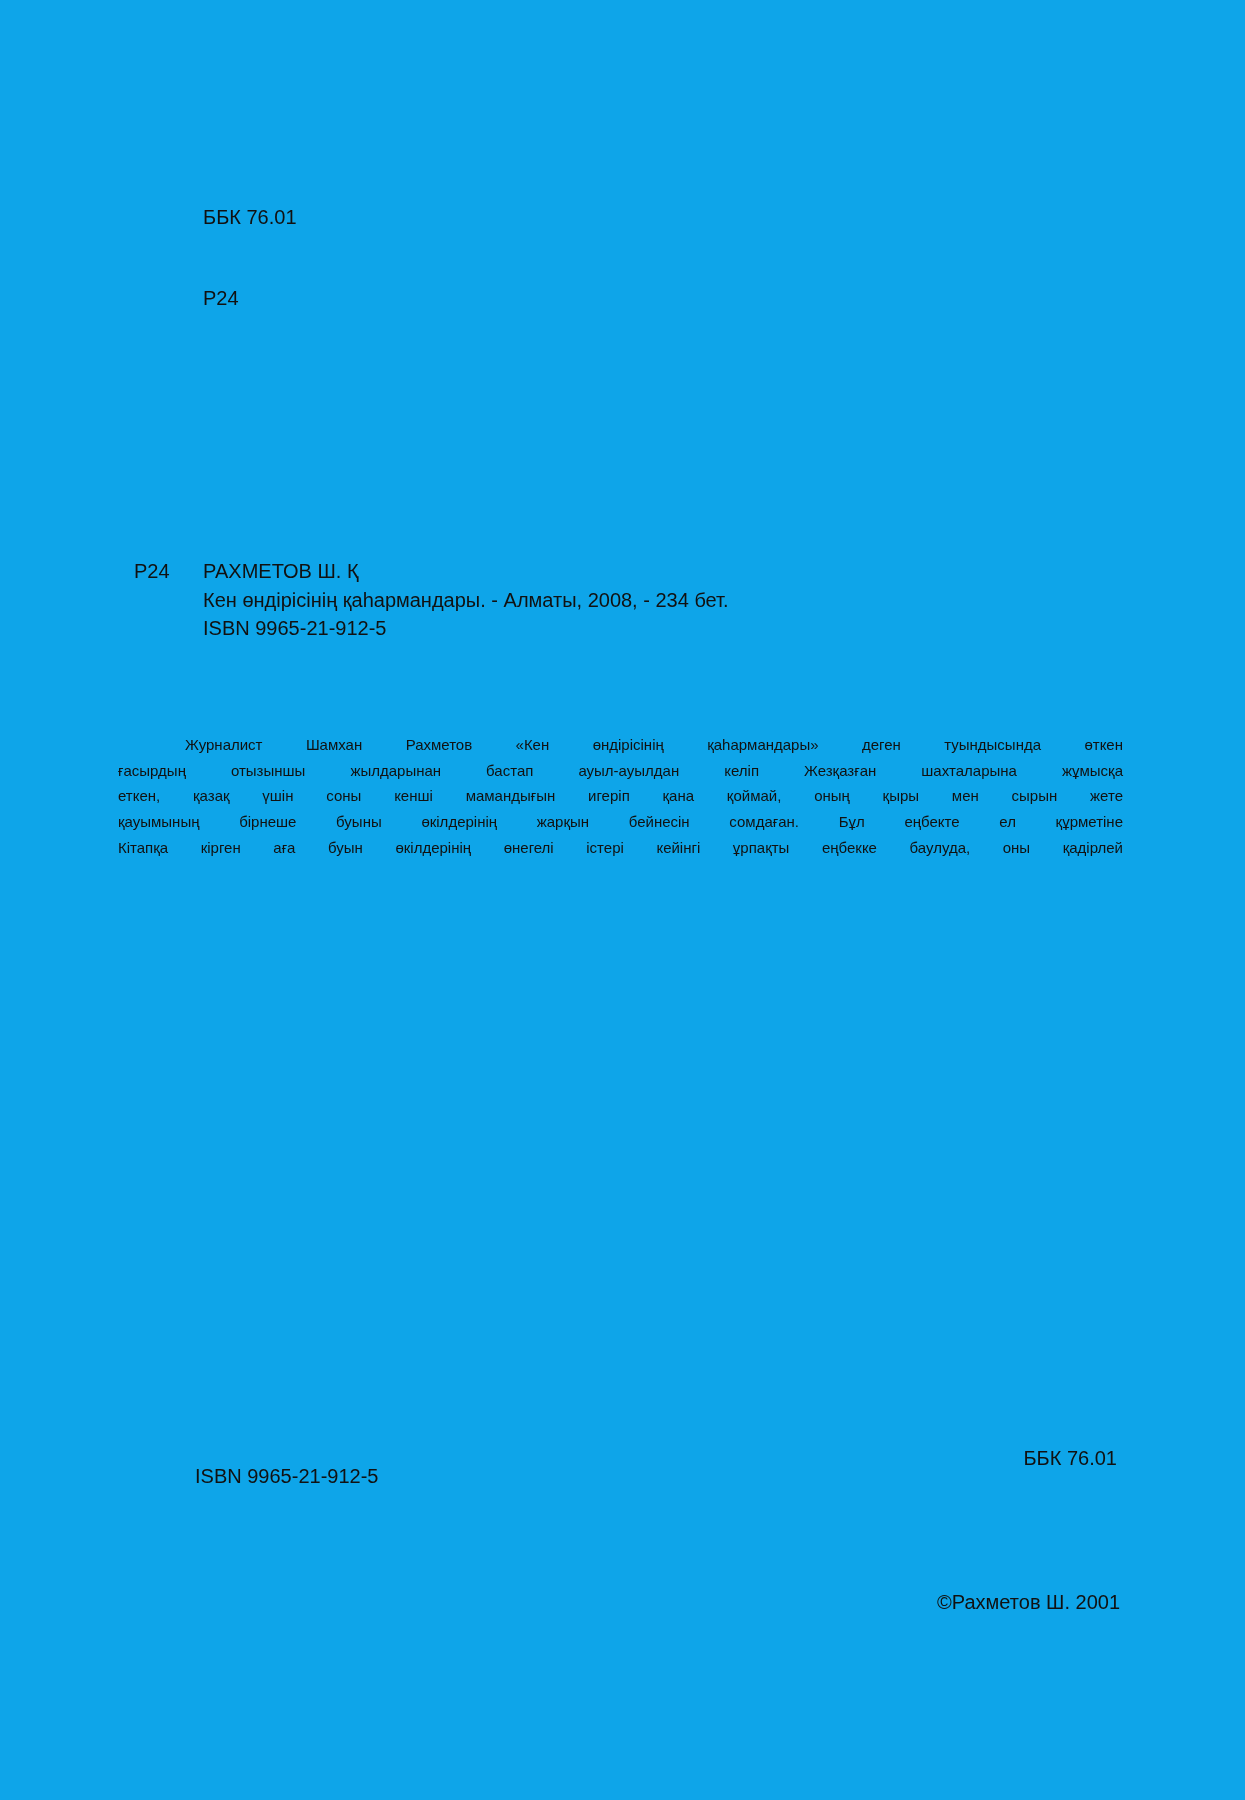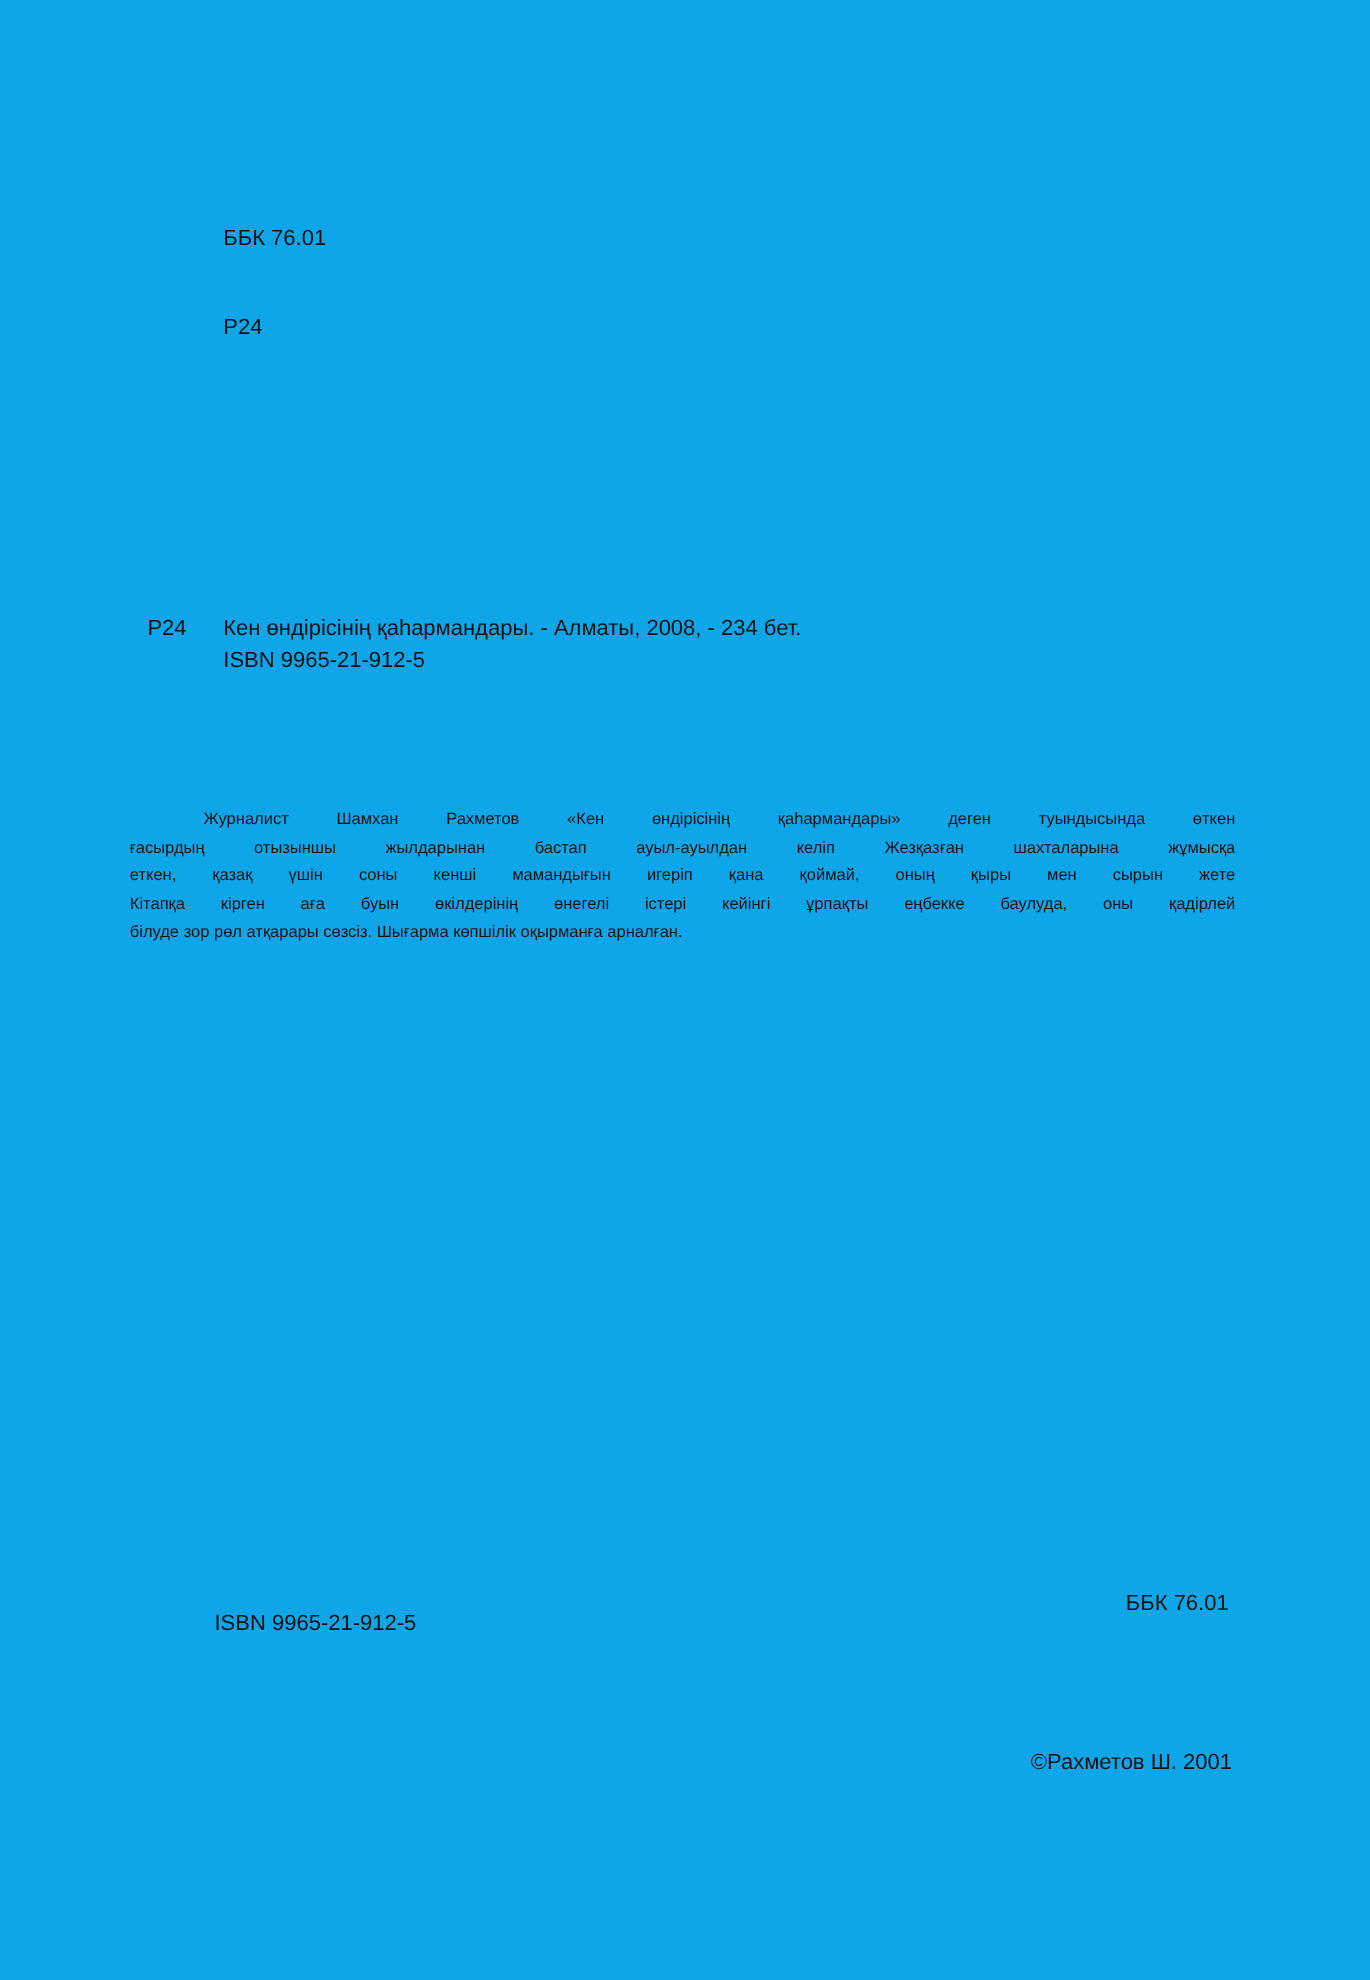"РАХМЕТОВ Ш. Қ" div { html: none -> <div>РАХМЕТОВ Ш. Қ</div> }
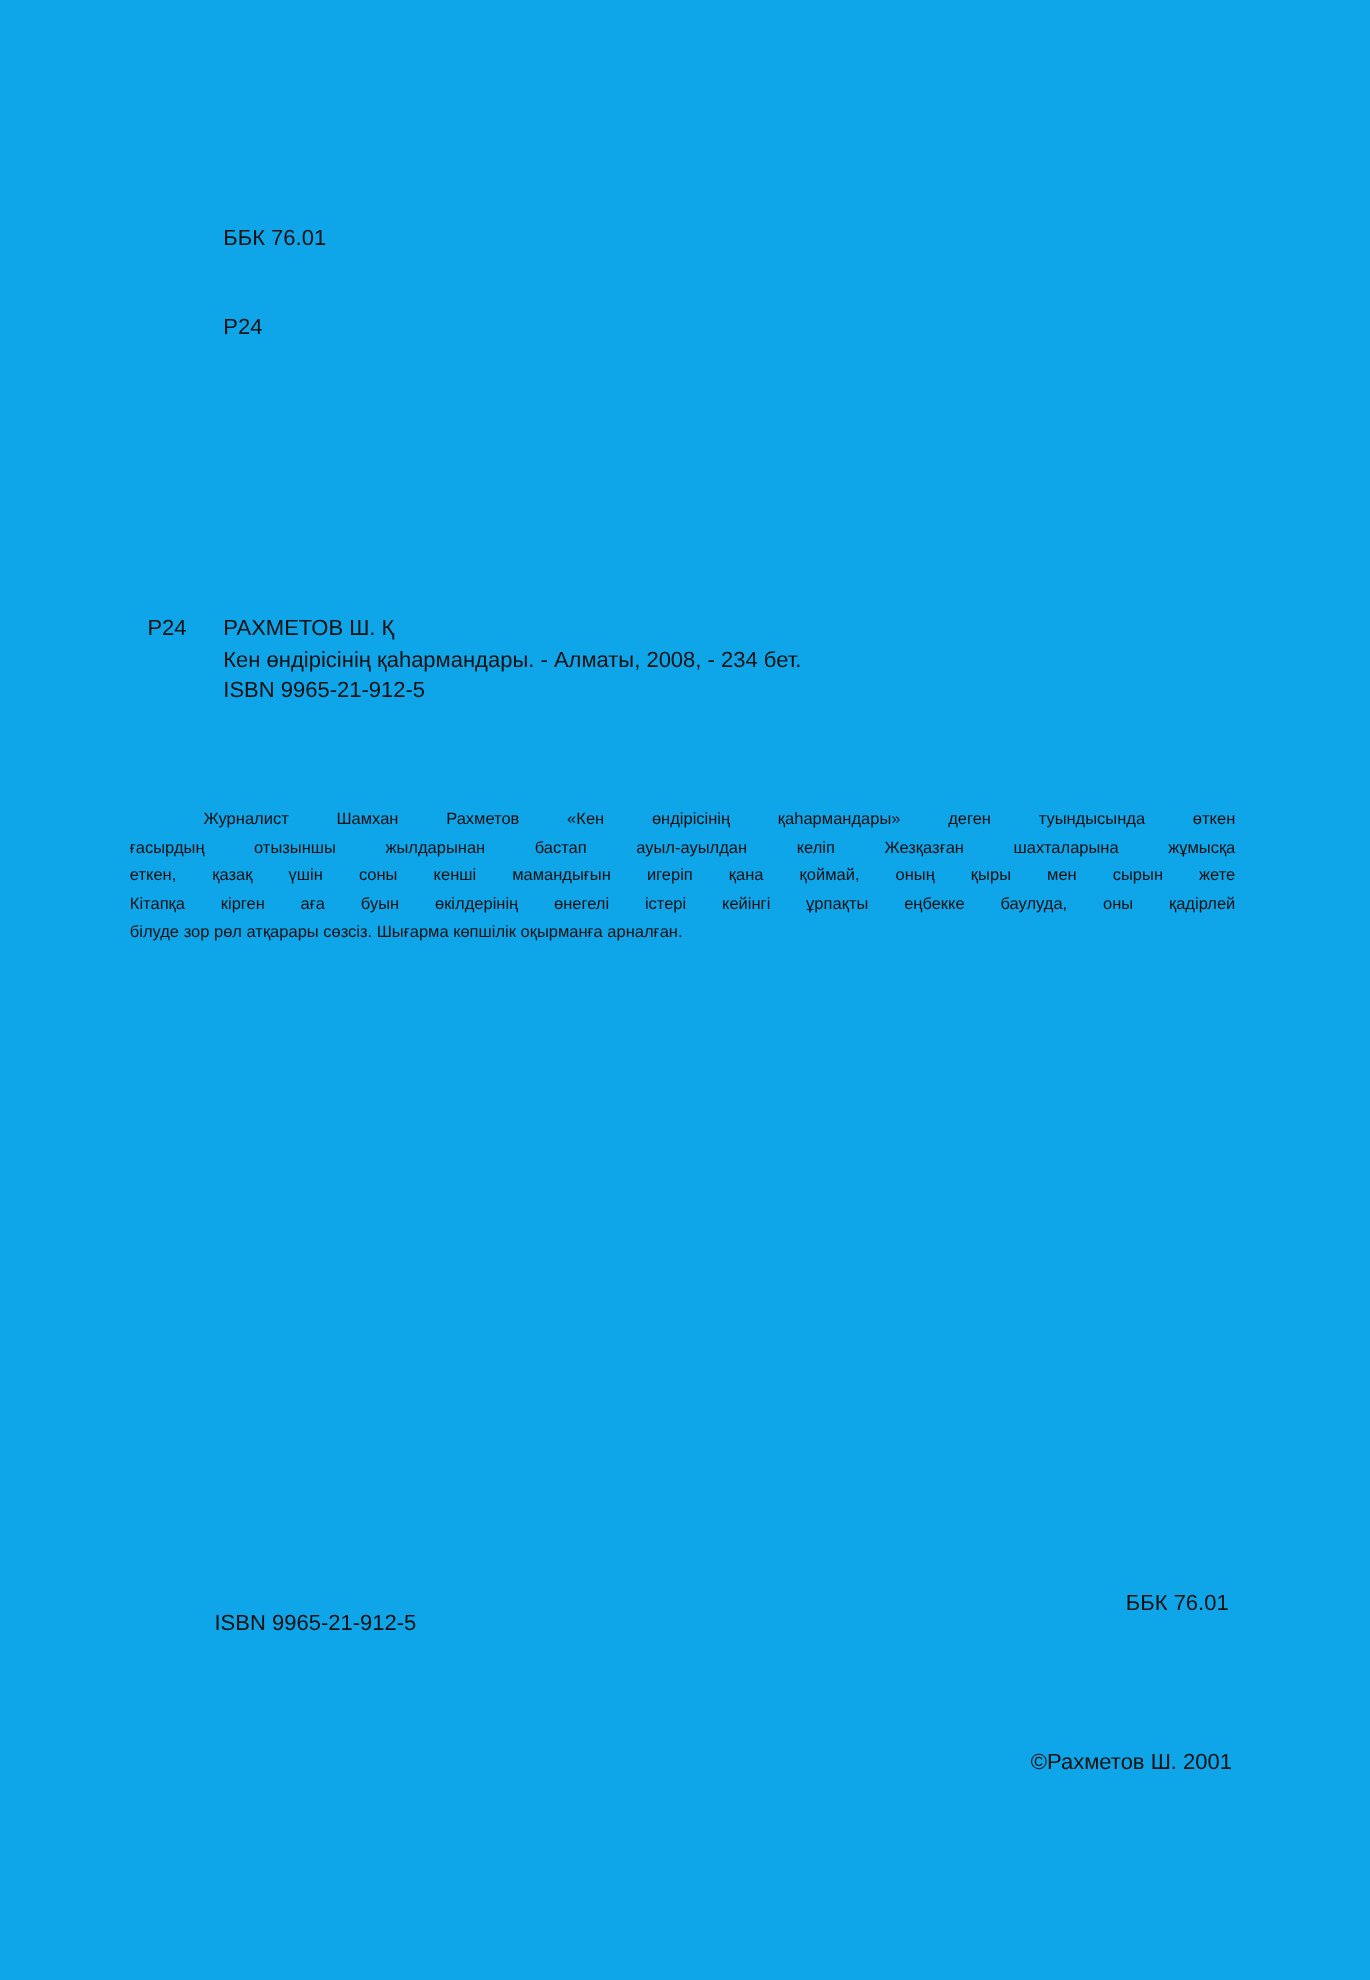"қауымының бірнеше буыны өкілдерінің" div.par-line { html: none -> <div>қауымының бірнеше буыны өкілдерінің жарқын бейнесін сомдаған. Бұл еңбекте ел құрметіне</div> }
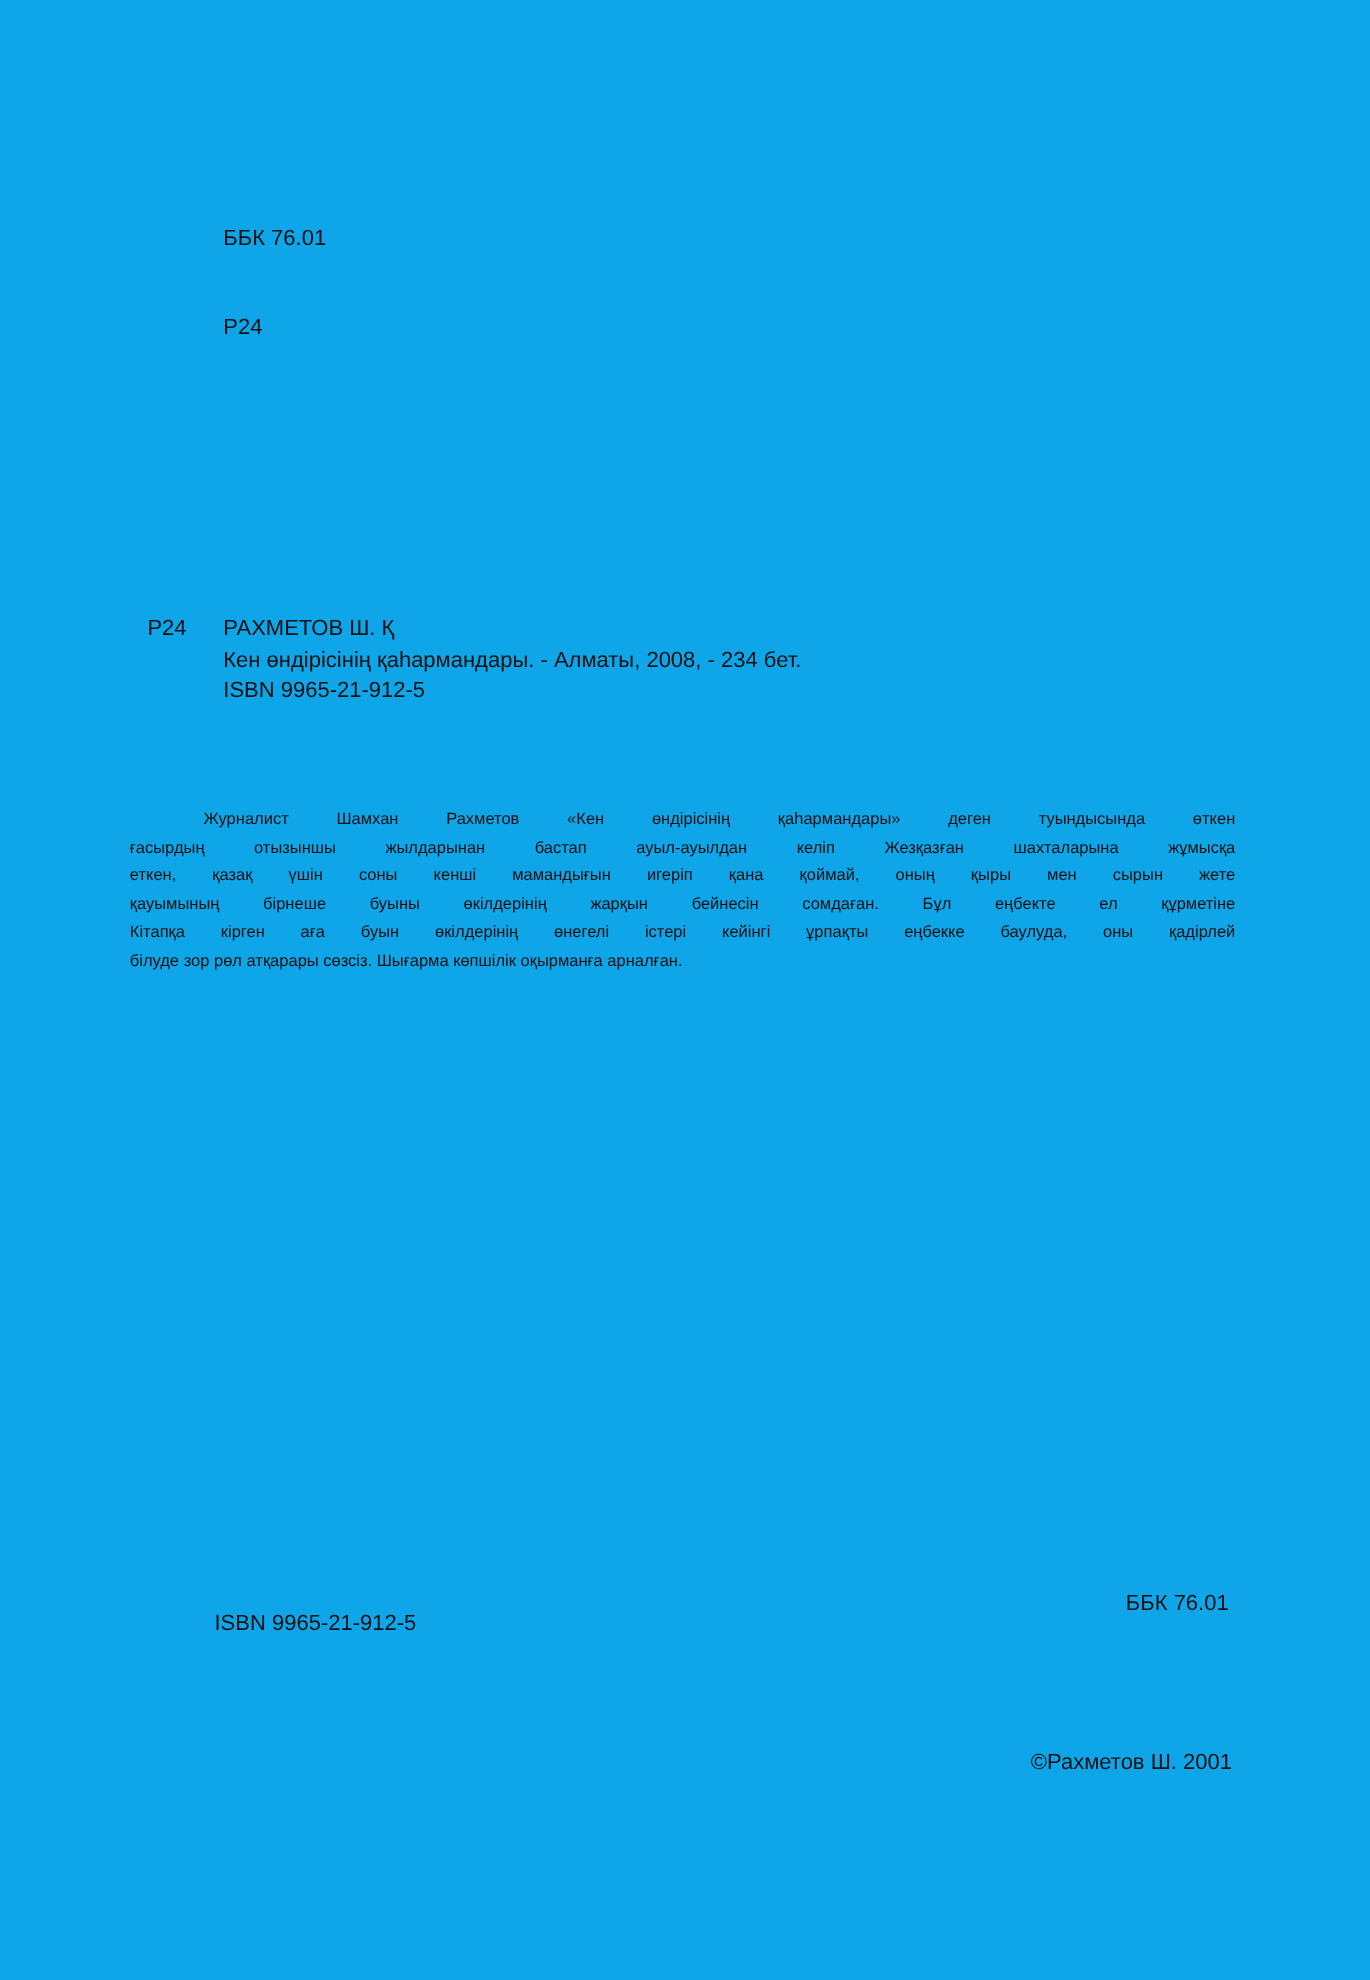"білуде зор рөл атқарары сөзсіз." div.par-line { html: <div>білуде зор рөл атқарары сөзсіз. Шығарма көпшілік оқырманға арналған.</div> -> none }
